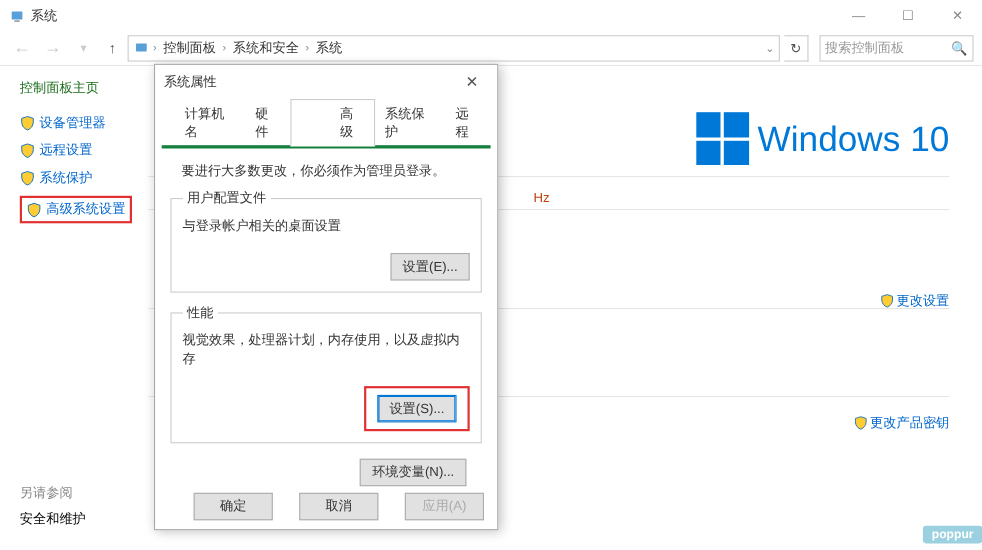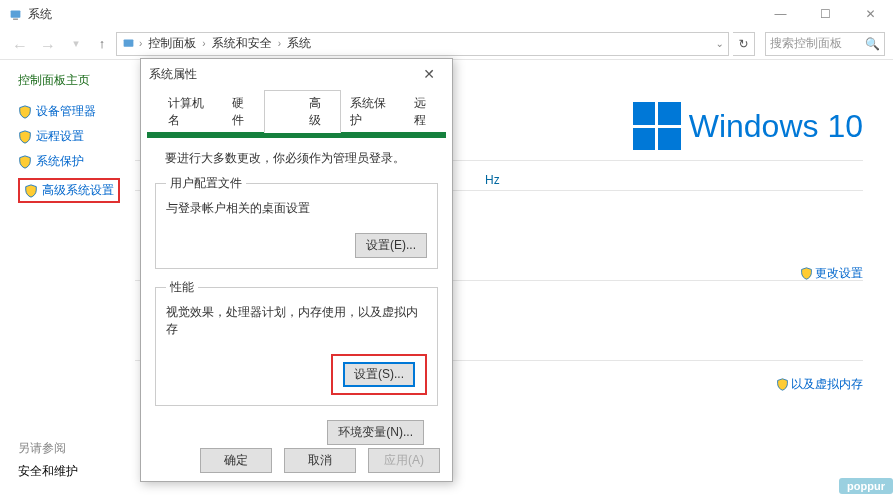"搜索控制面板" .navbar .search { width: 120px -> 140px }
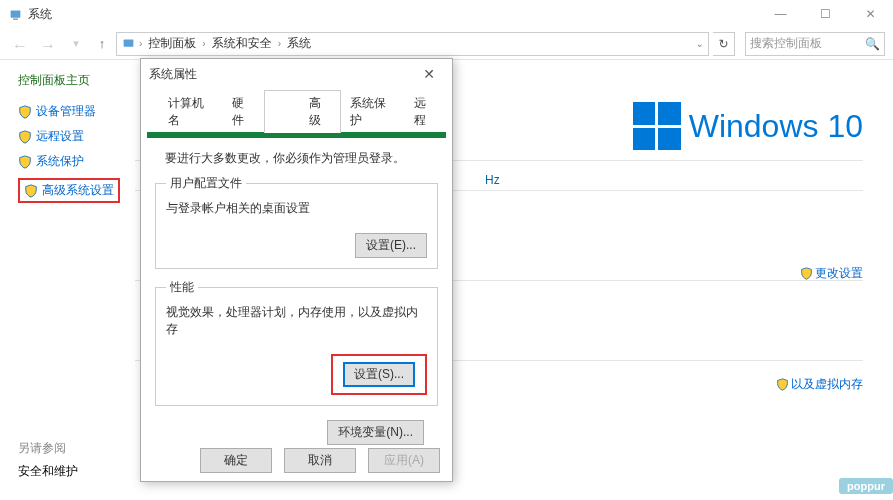"计算机名" .dialog .tabs { border-bottom: 6px solid #15803d -> 3px solid #15803d }
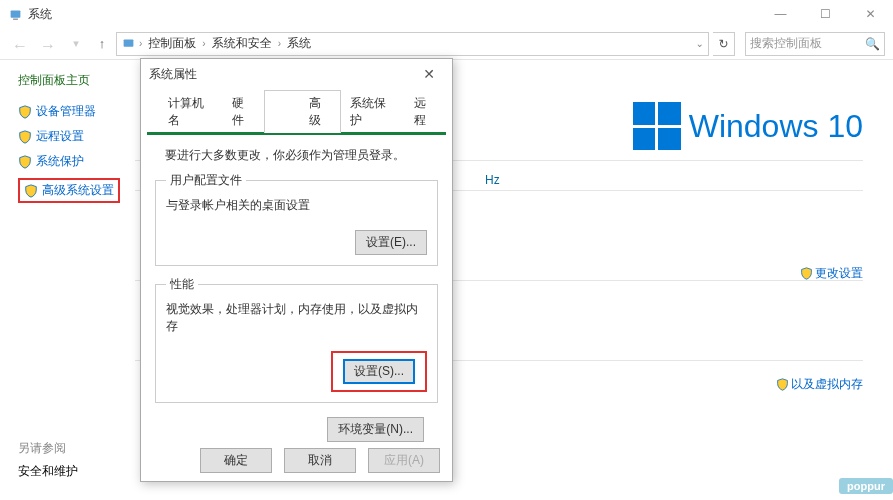"Hz" span { color: #0369a1 -> #c2410c }
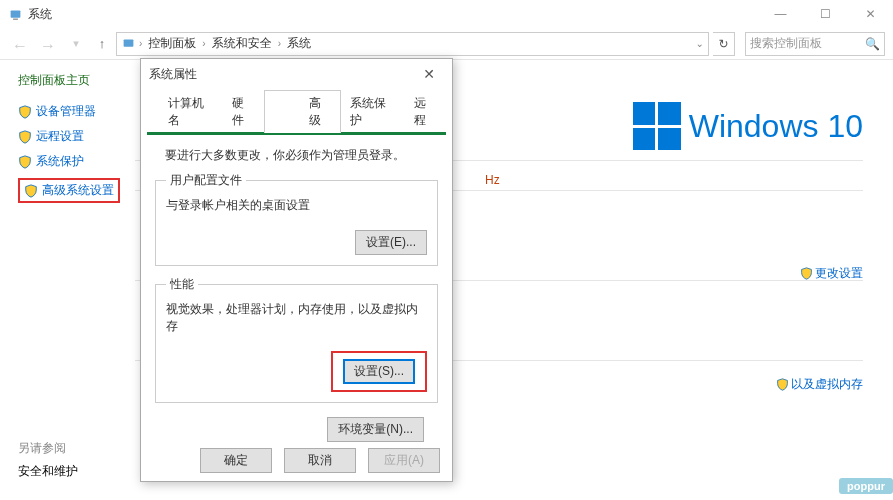"以及虚拟内存" span { text: 以及虚拟内存 -> 更改产品密钥 }
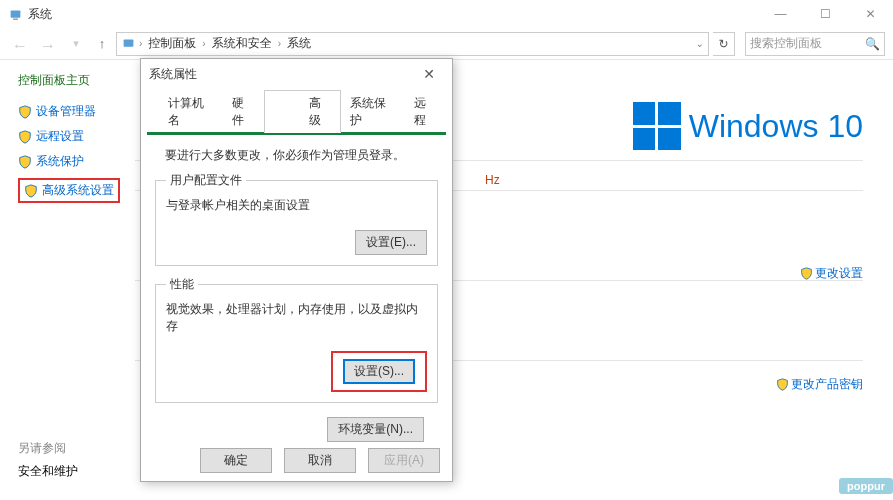"确定" .dialog .footer { gap: 12px -> 24px }
